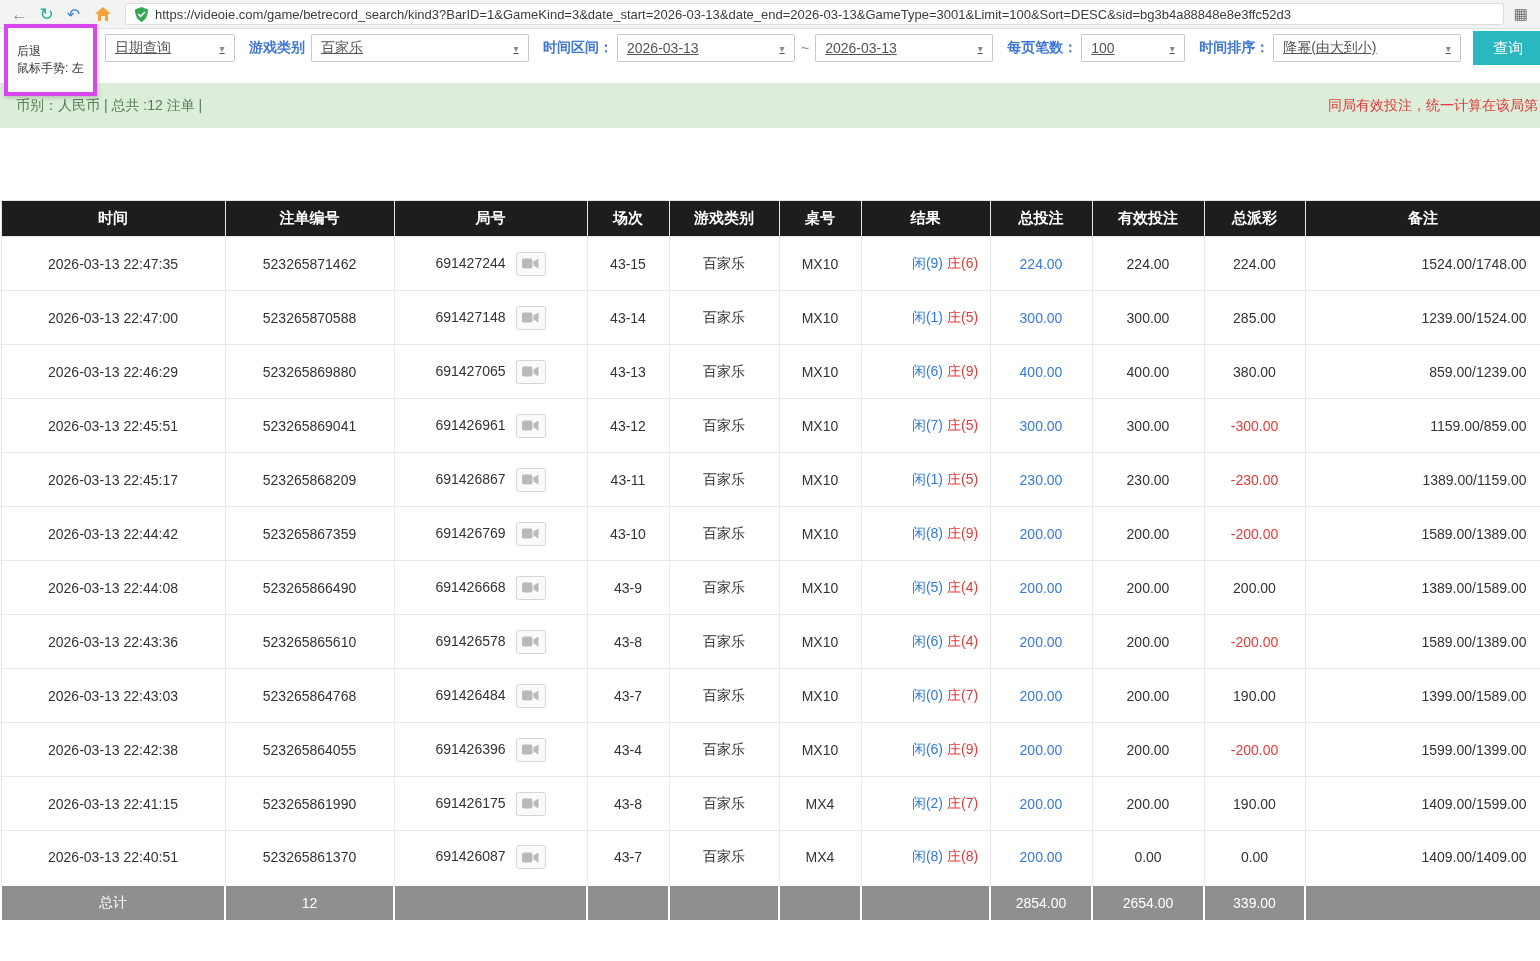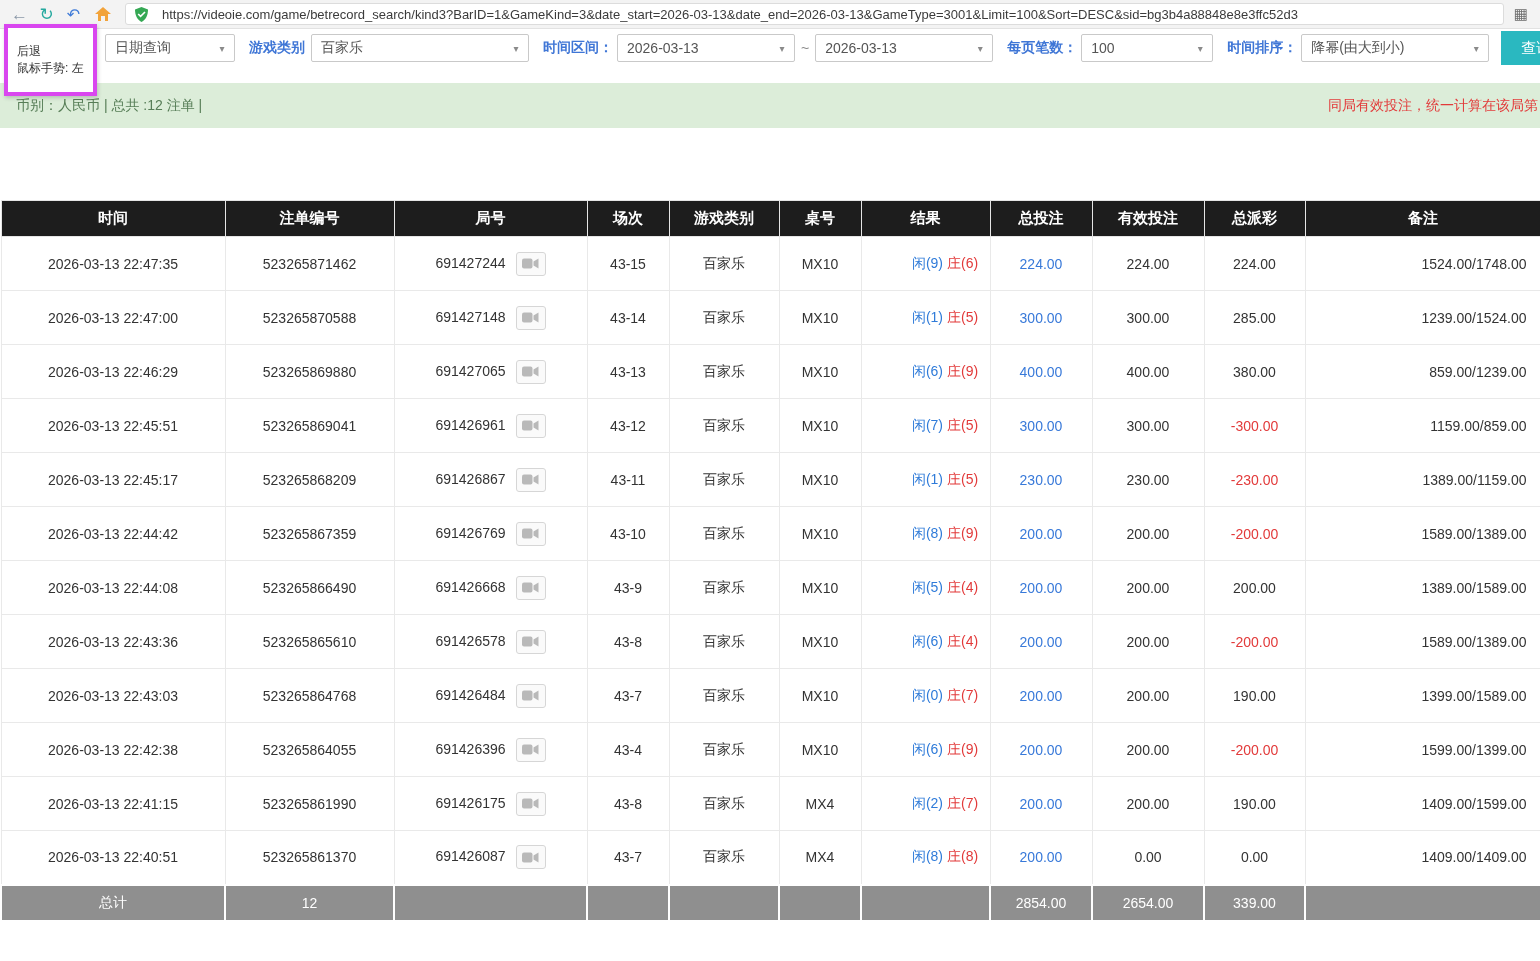"https://videoie.com/game/betrecord_searc" .url-text { margin-left: 7px -> none }
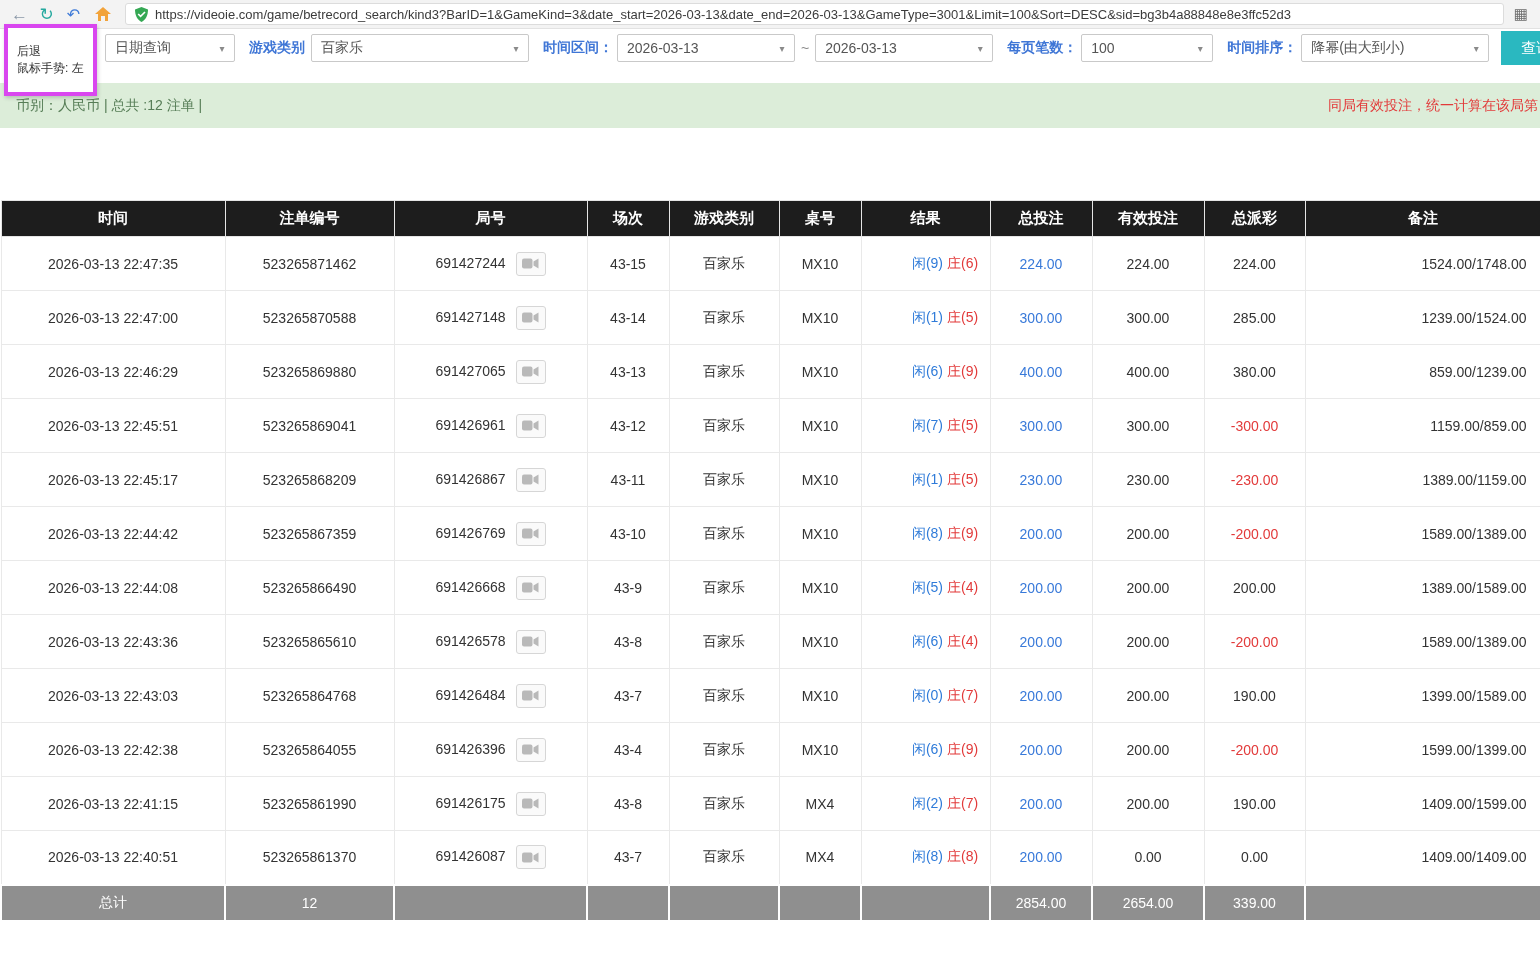"日期查询" .sel { text-decoration: none -> underline }
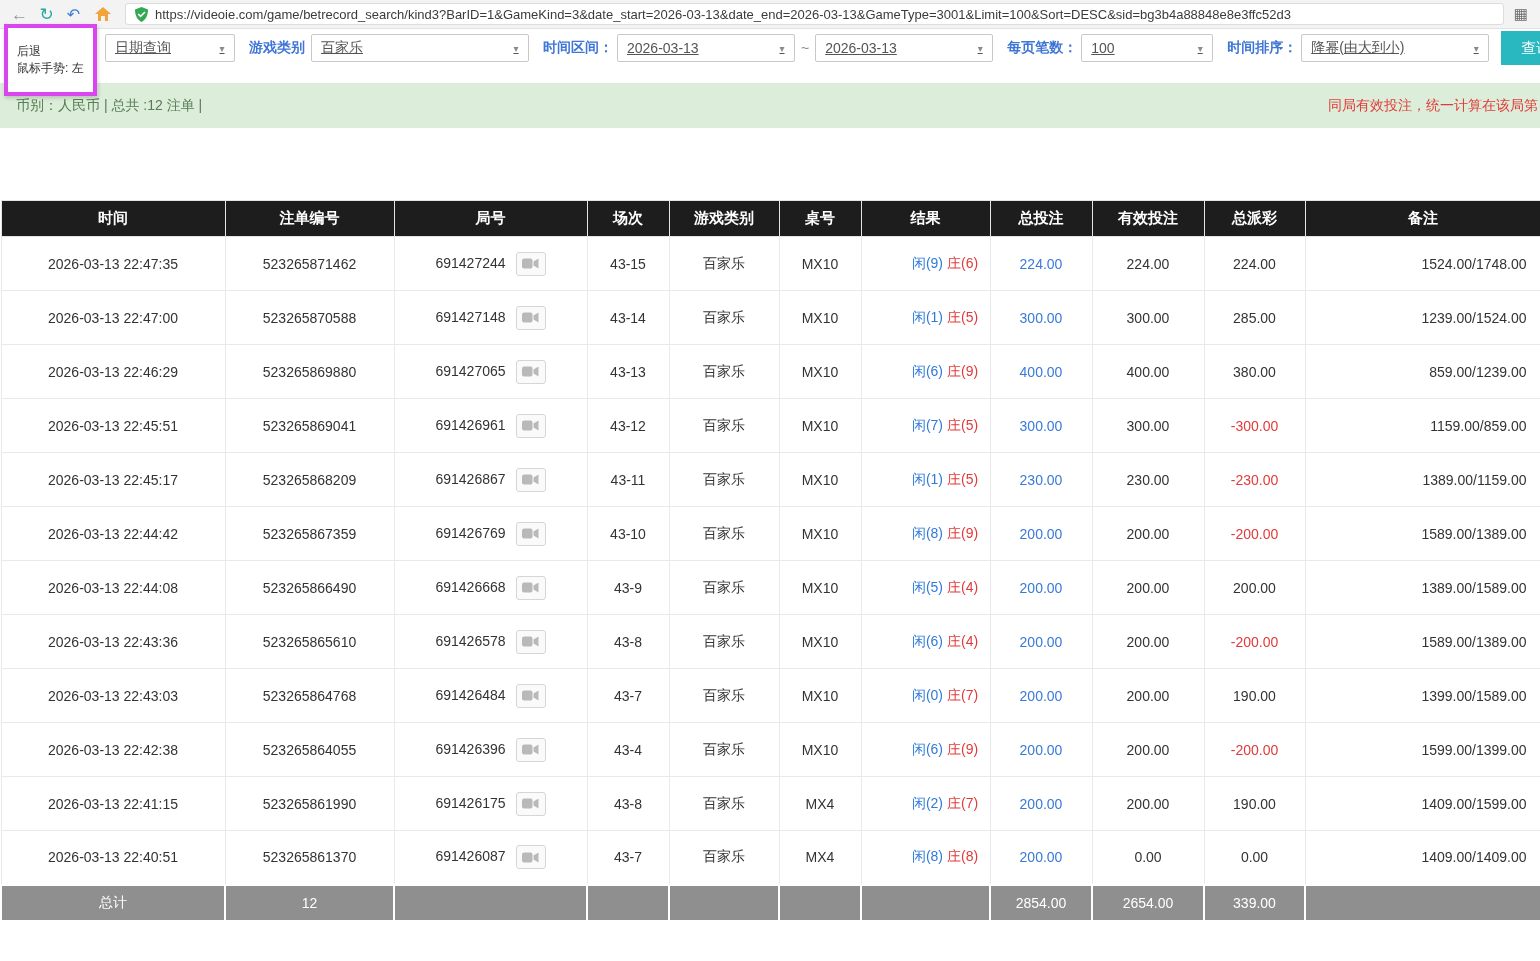"100" div.sel { width: 132px -> 104px }
